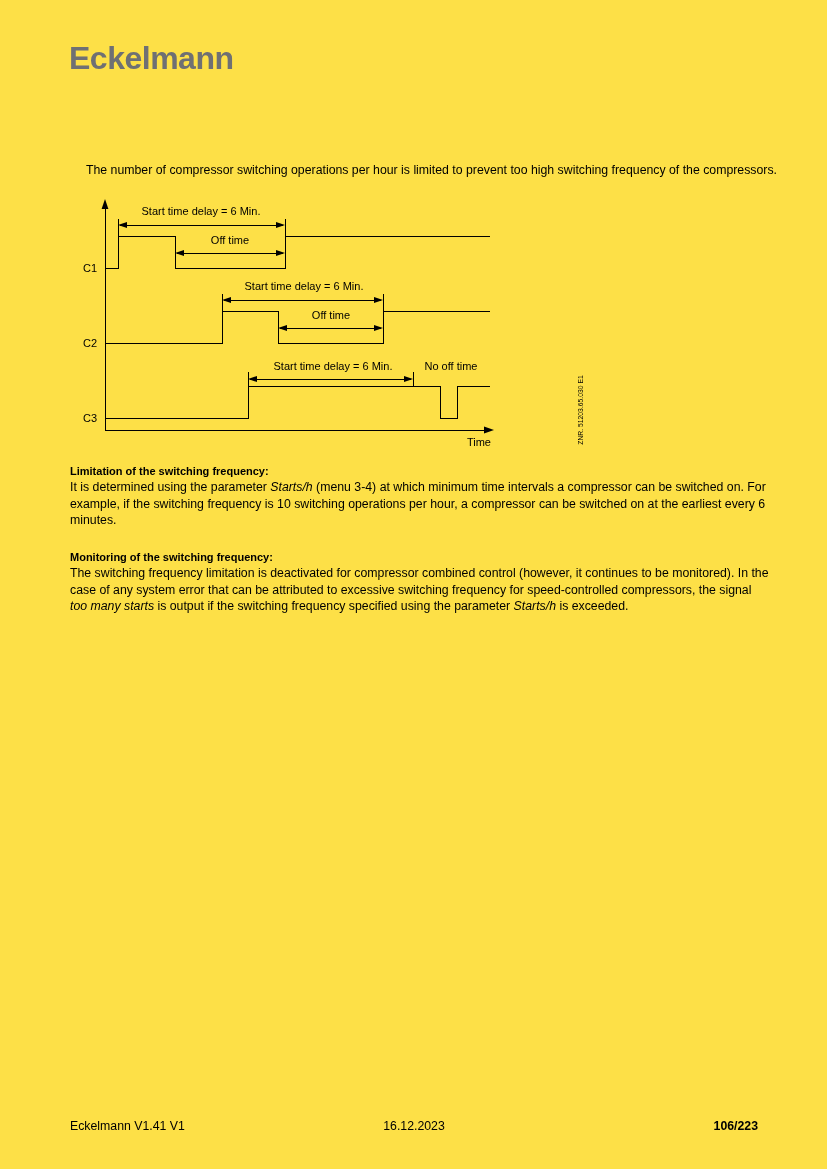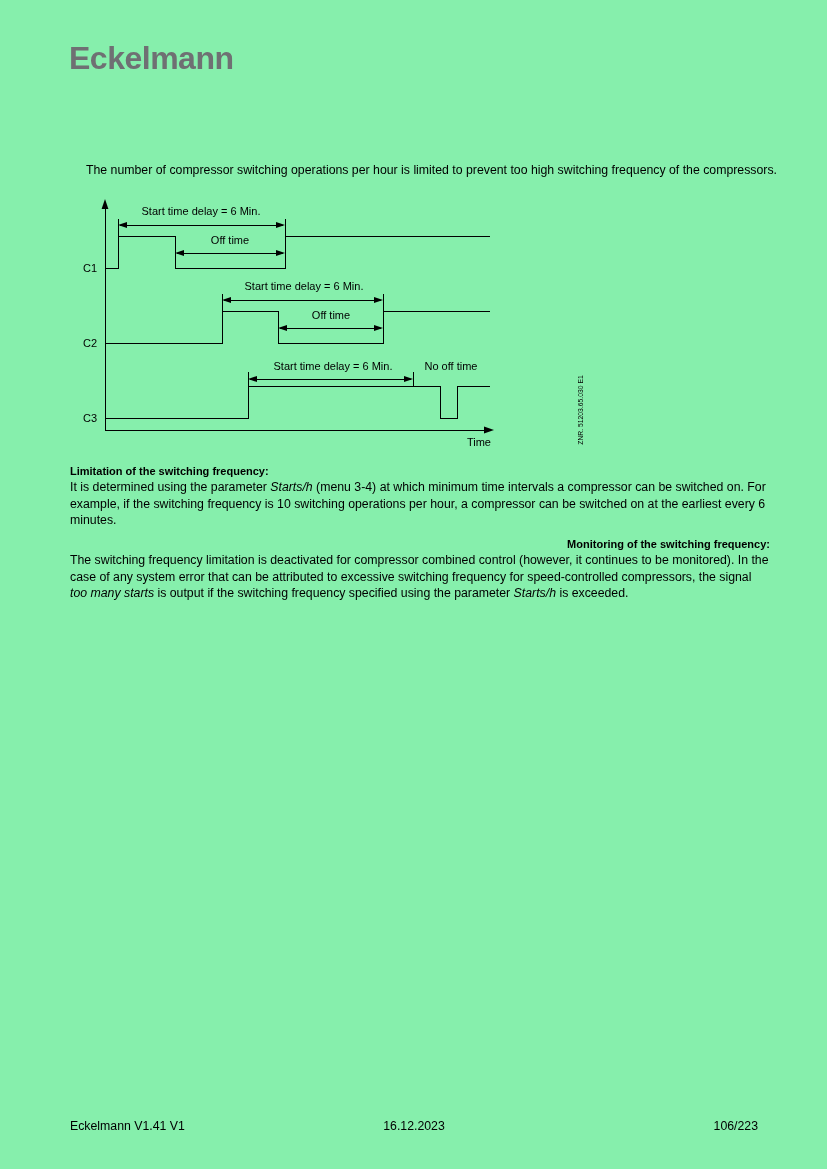"Eckelmann" .page { background: #86efac -> #fde047 }
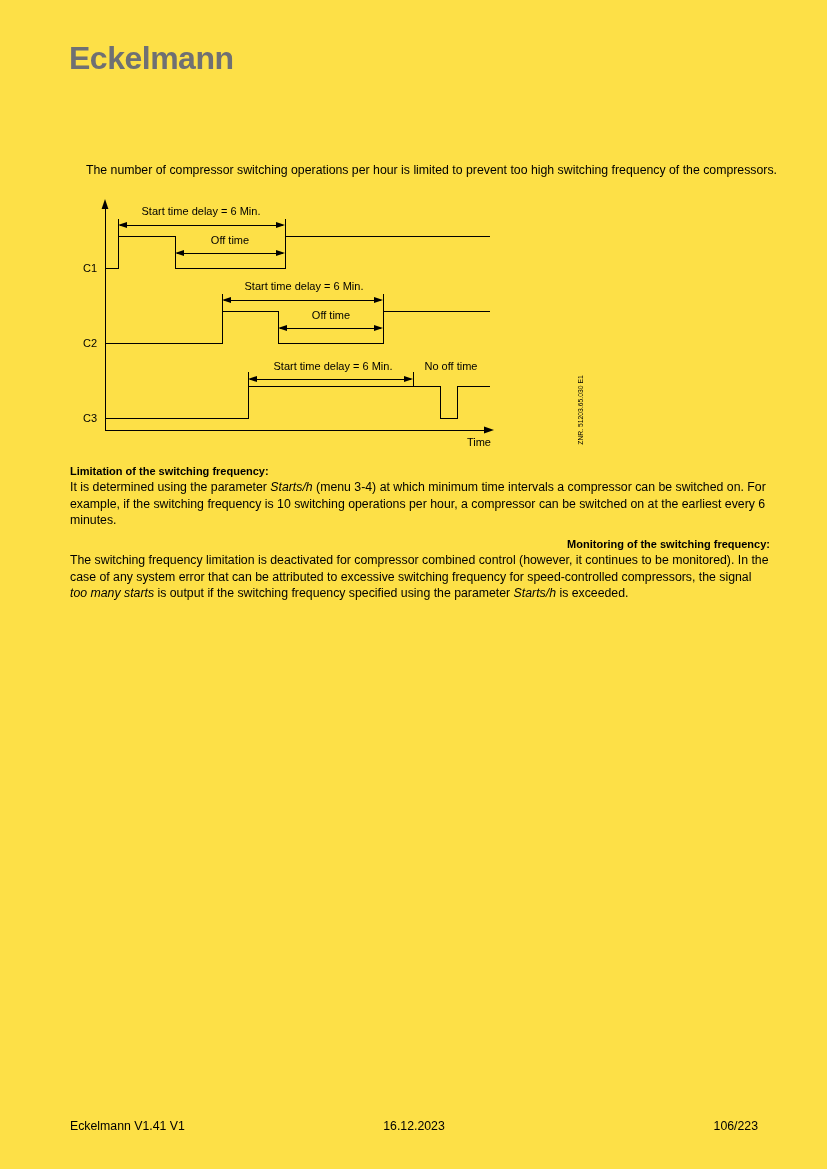"Monitoring of the switching frequency:" .sec-title.mt { margin-top: 8px -> 21px; text-align: right -> none }
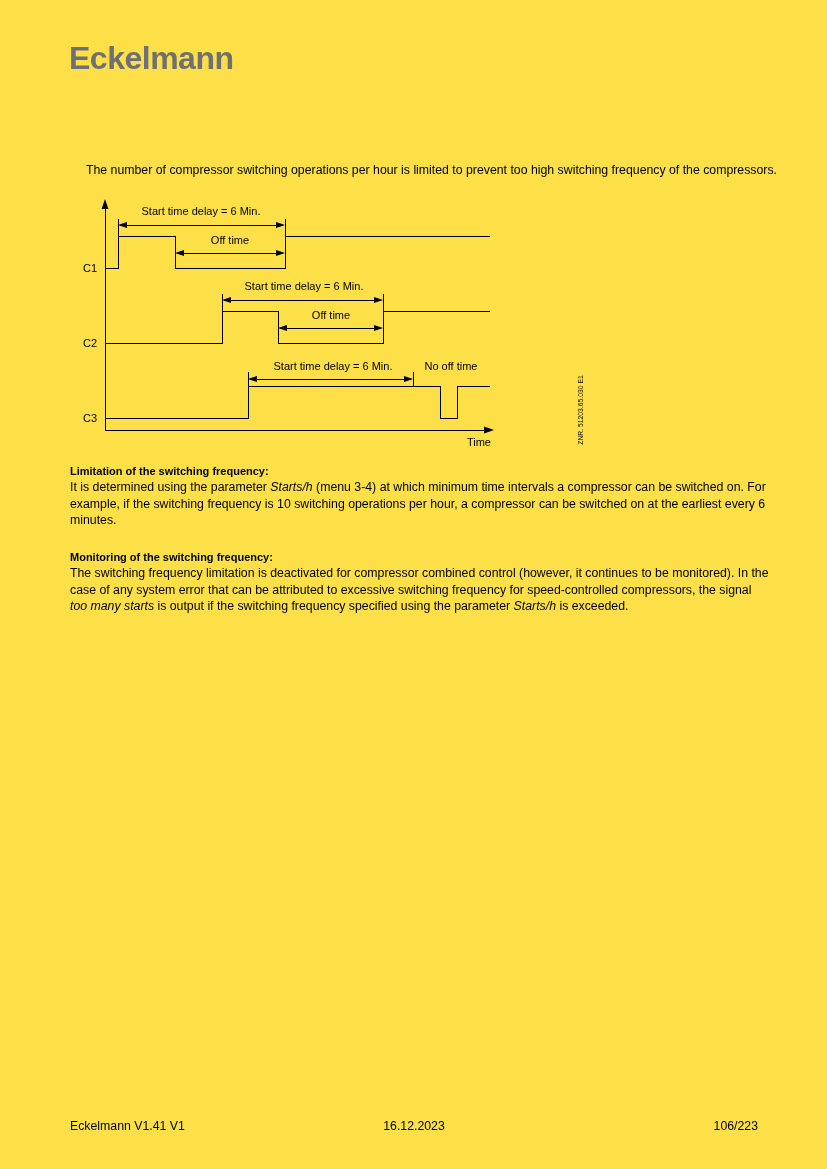"106/223" .footer .fr { font-weight: none -> bold }
